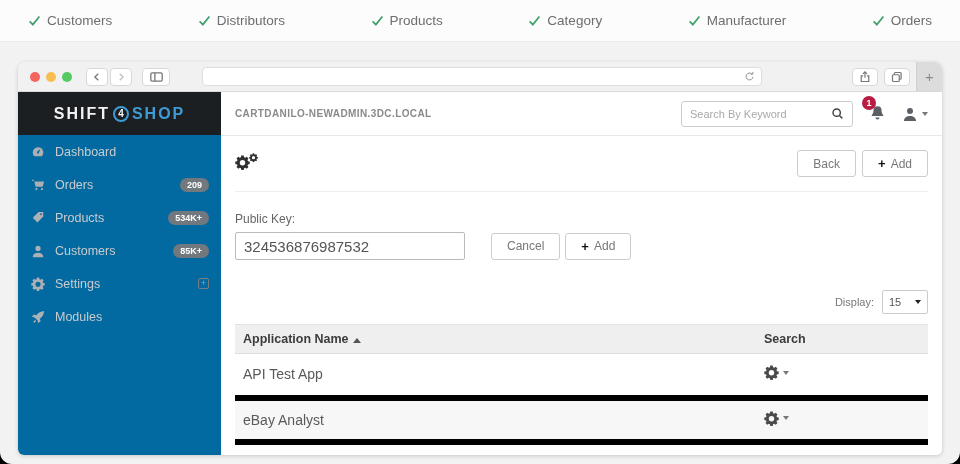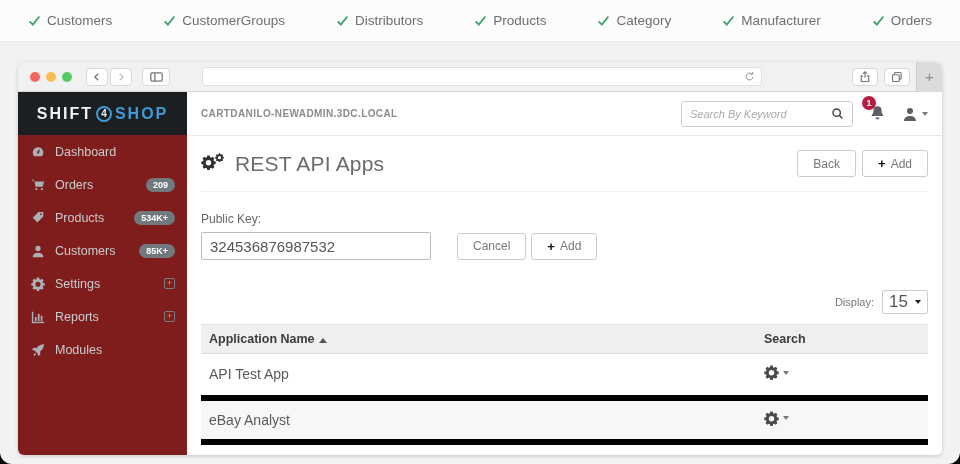"CustomerGroups" span.t-item { html: <span> <svg> <polyline></polyline> </svg> <span>CustomerGroups</span> </span> -> none }
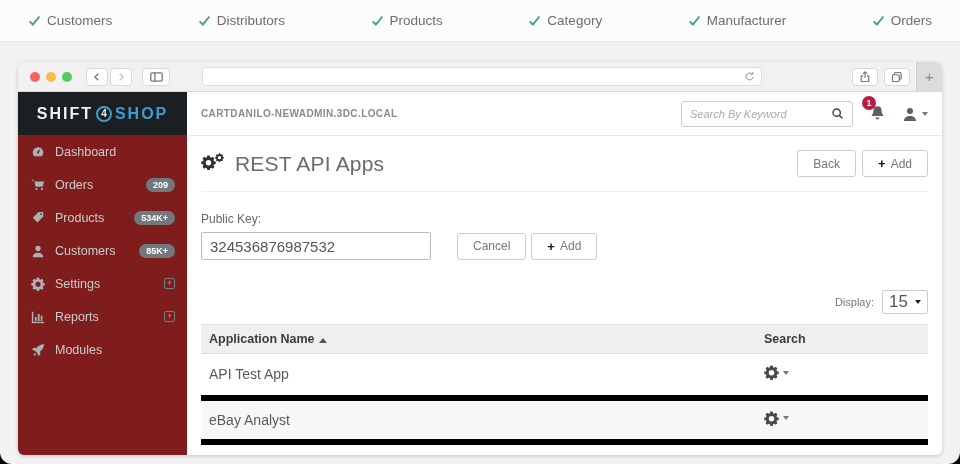"SHIFT" .sidebar { background: #7f1d1d -> #0369a1; width: 169px -> 203px }
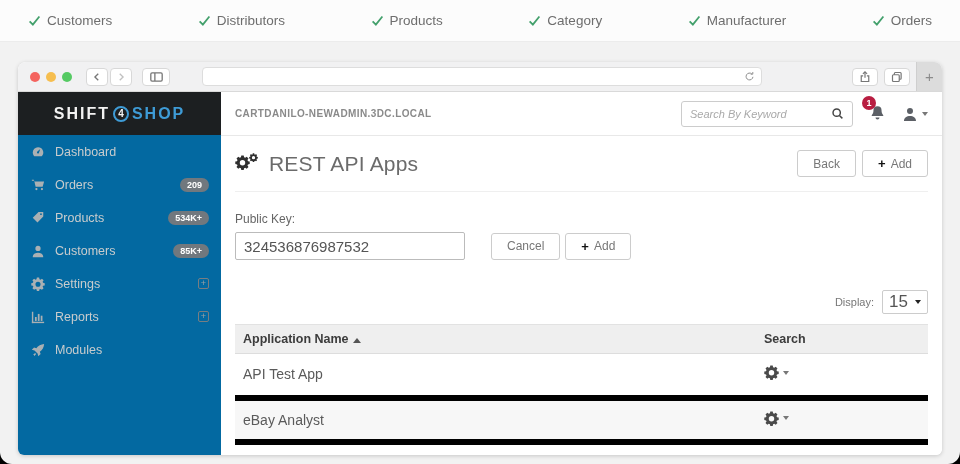"Search By Keyword" .searchbox input { font-style: italic -> none }
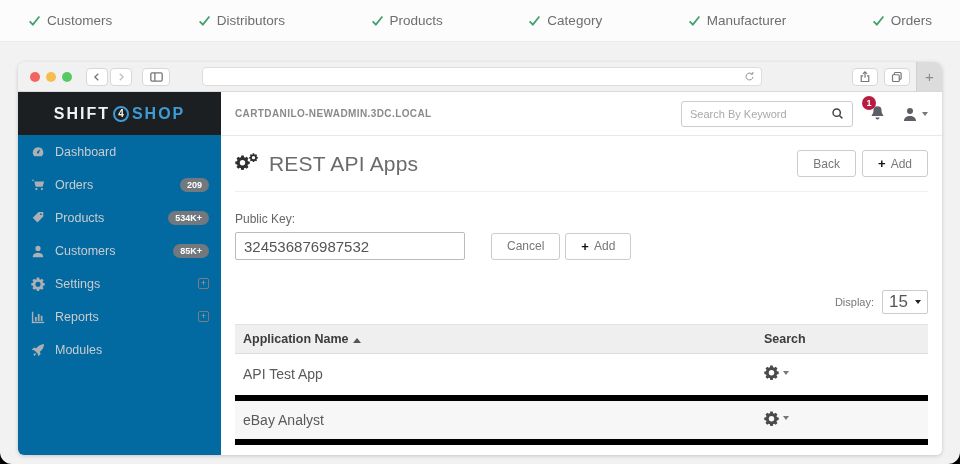"REST API Apps" span.page-title { html: <span>REST API Apps</span> -> none }
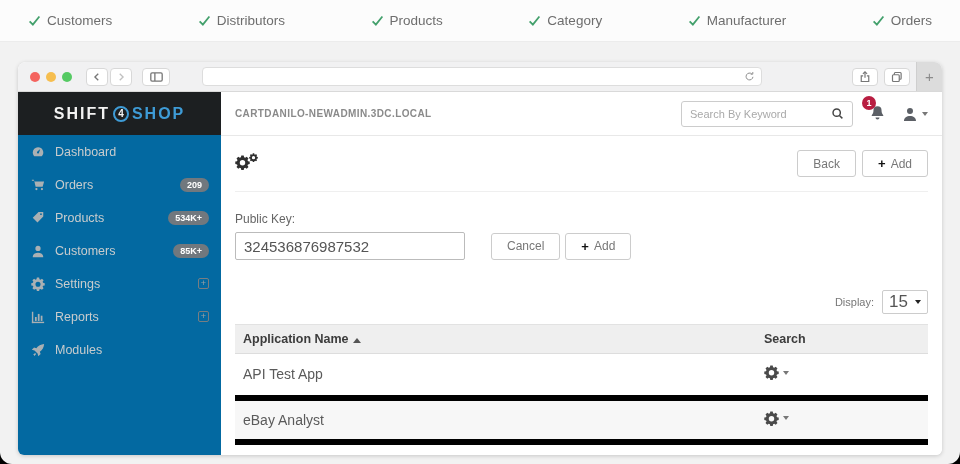"15" .display-select { font-size: 17px -> 11px }
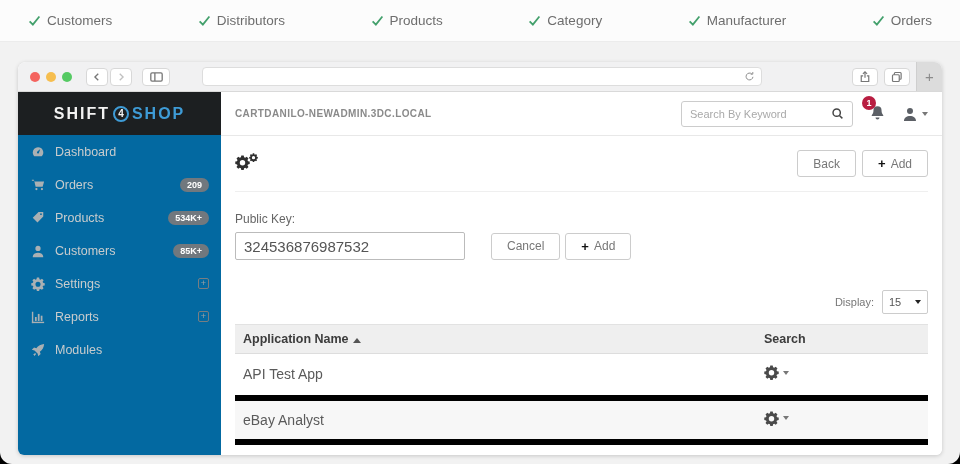"Reports" div.s-item { html: <div> <span> <svg> <rect></rect> <rect></rect> <rect></rect> <rect></rect> <rect></rect> </svg> </span> <span>Reports</span> <span></span> </div> -> none }
